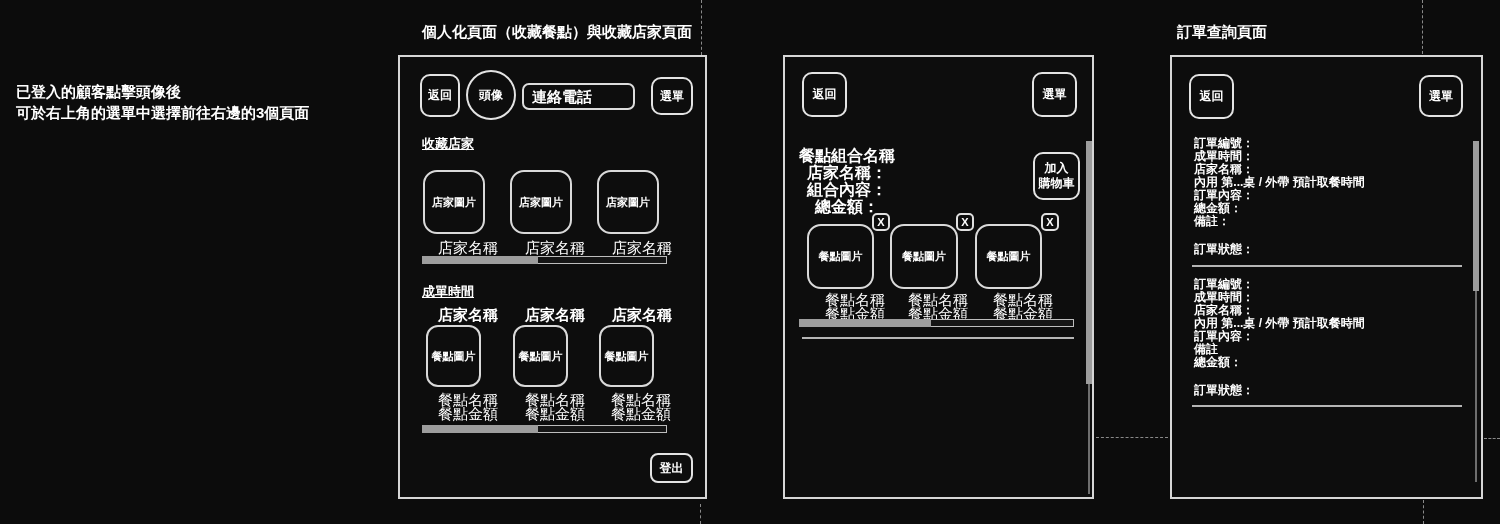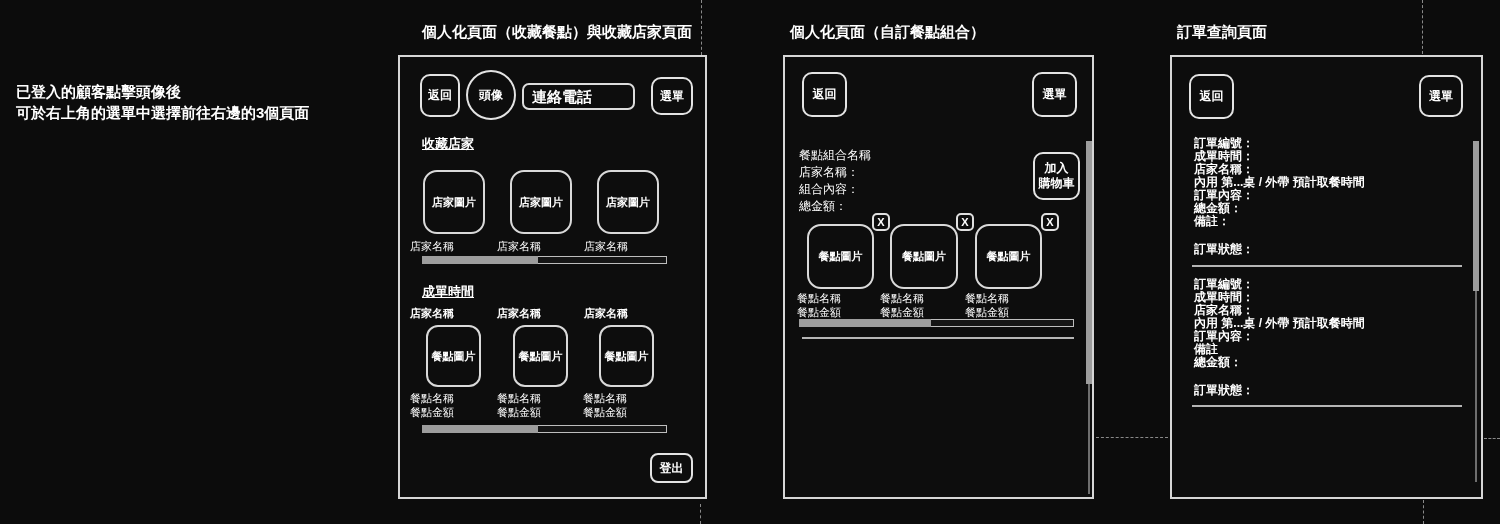"個人化頁面（自訂餐點組合）" div.ptitle { html: <div>個人化頁面（自訂餐點組合）</div> -> none }
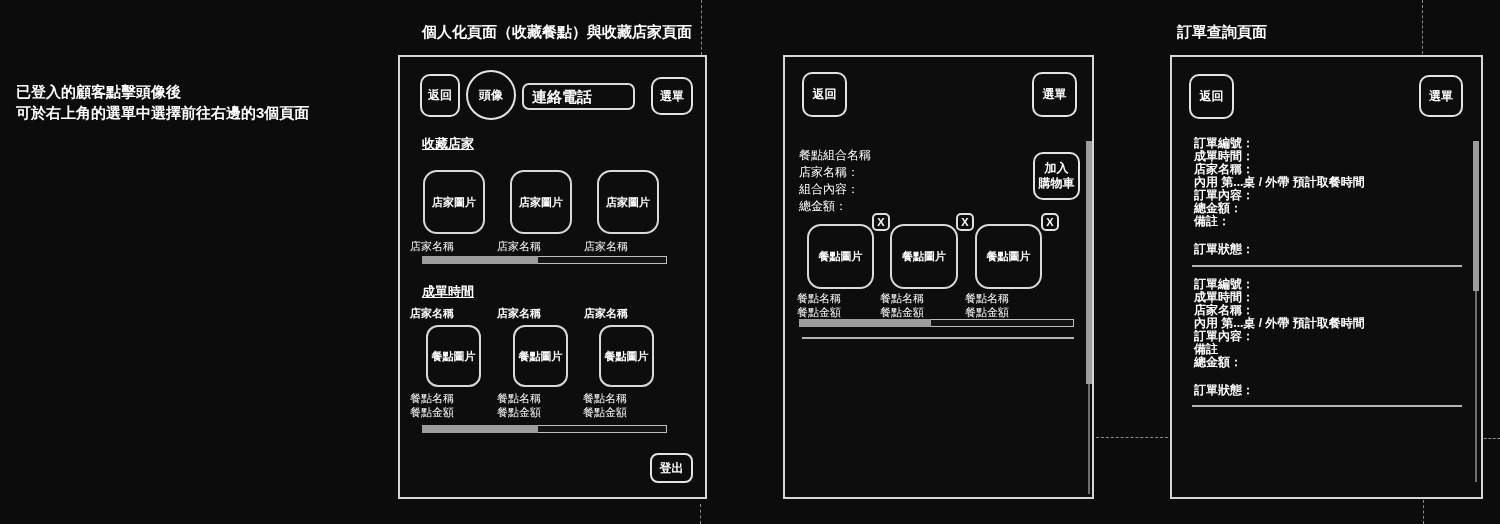"餐點組合名稱" .tlines { font-size: 12px -> 16px; font-weight: normal -> bold; text-align: none -> center }
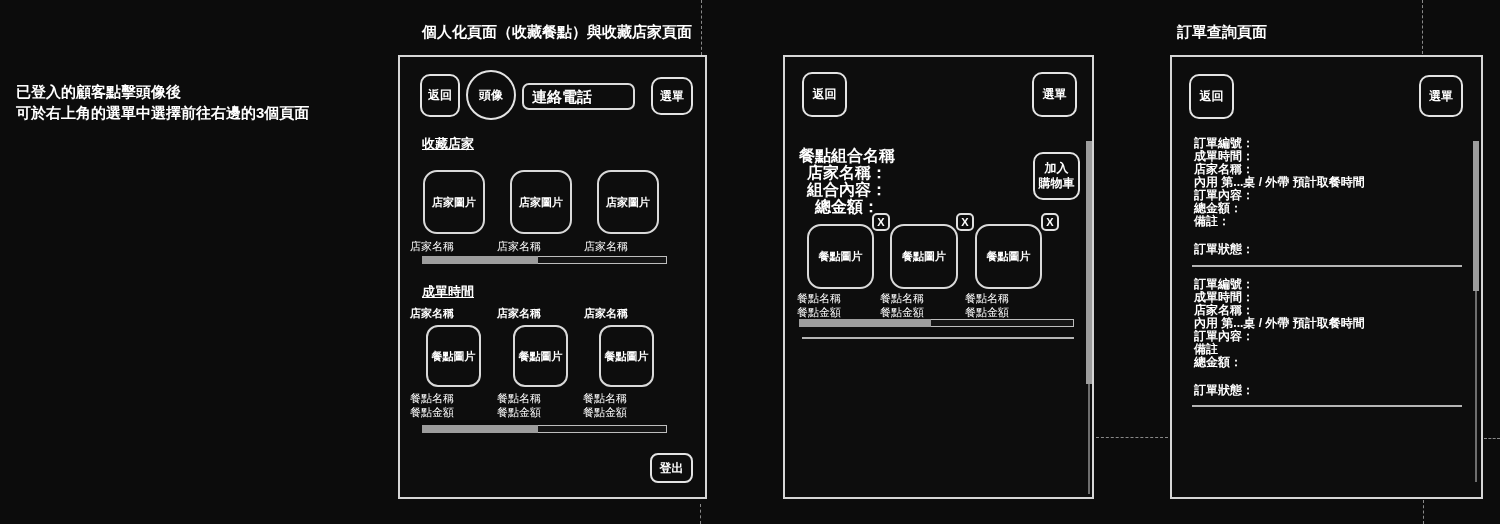"店家名稱" .lbl { font-size: 11px -> 15px; text-align: left -> right }
